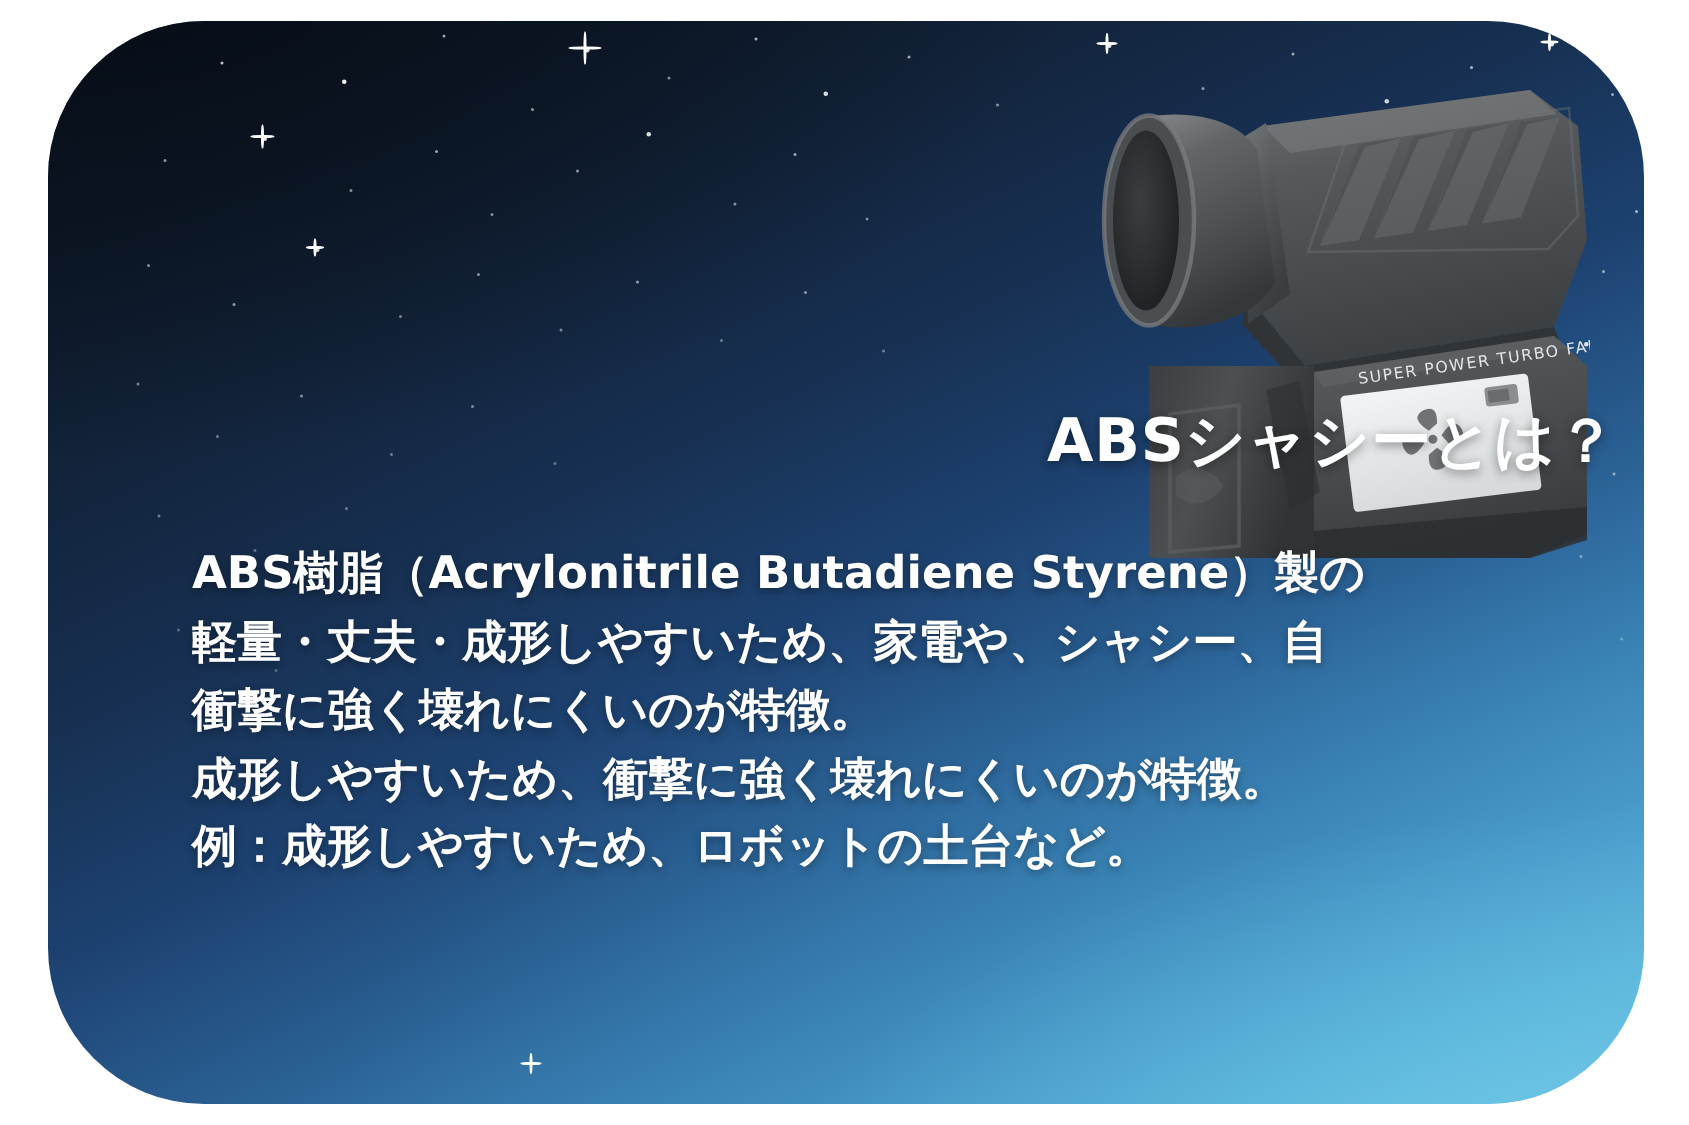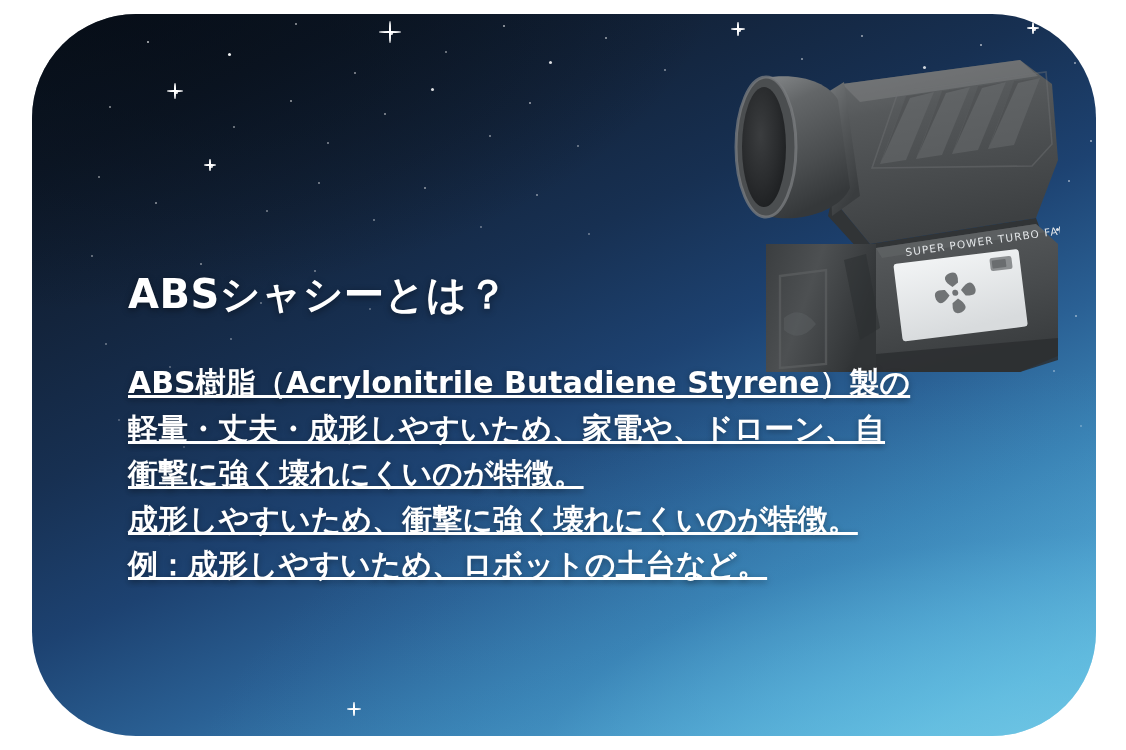"ABSシャシーとは？" .title { text-align: none -> right }
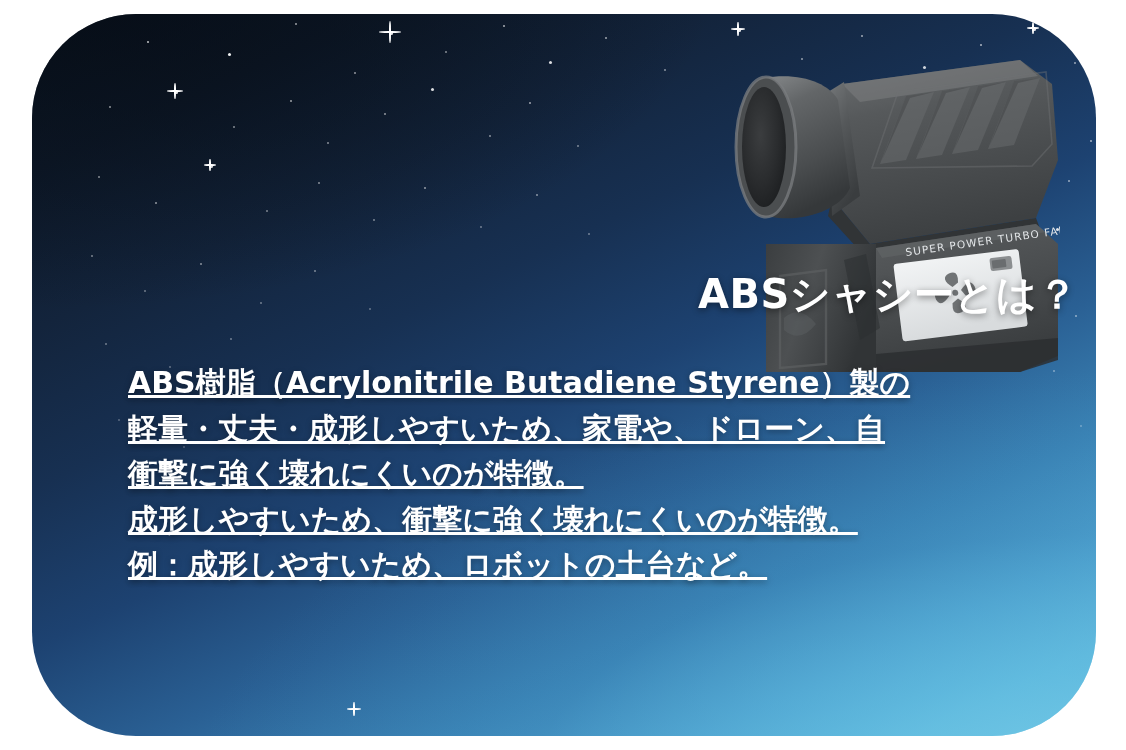"ABS樹脂（Acrylonitrile Butadiene Styrene）製の" .body-lines { text-decoration: underline -> none }
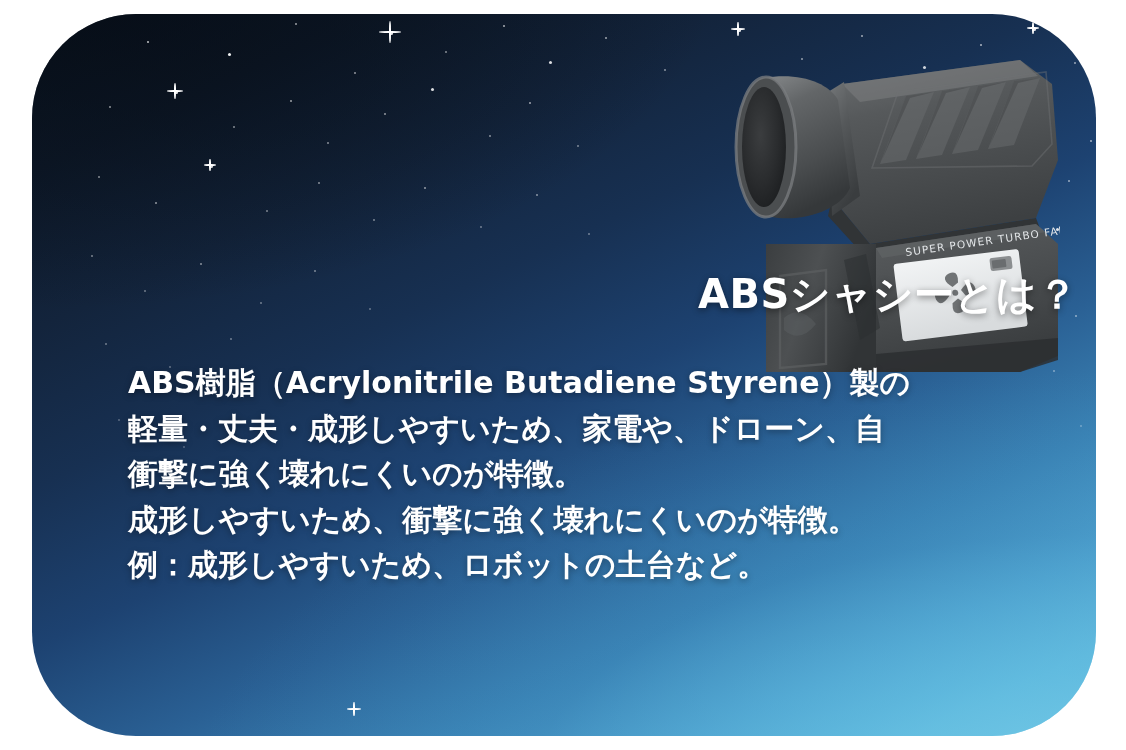"軽量・丈夫・成形しやすいため、家電や、ドローン、自" div { text: ドローン -> シャシー }
